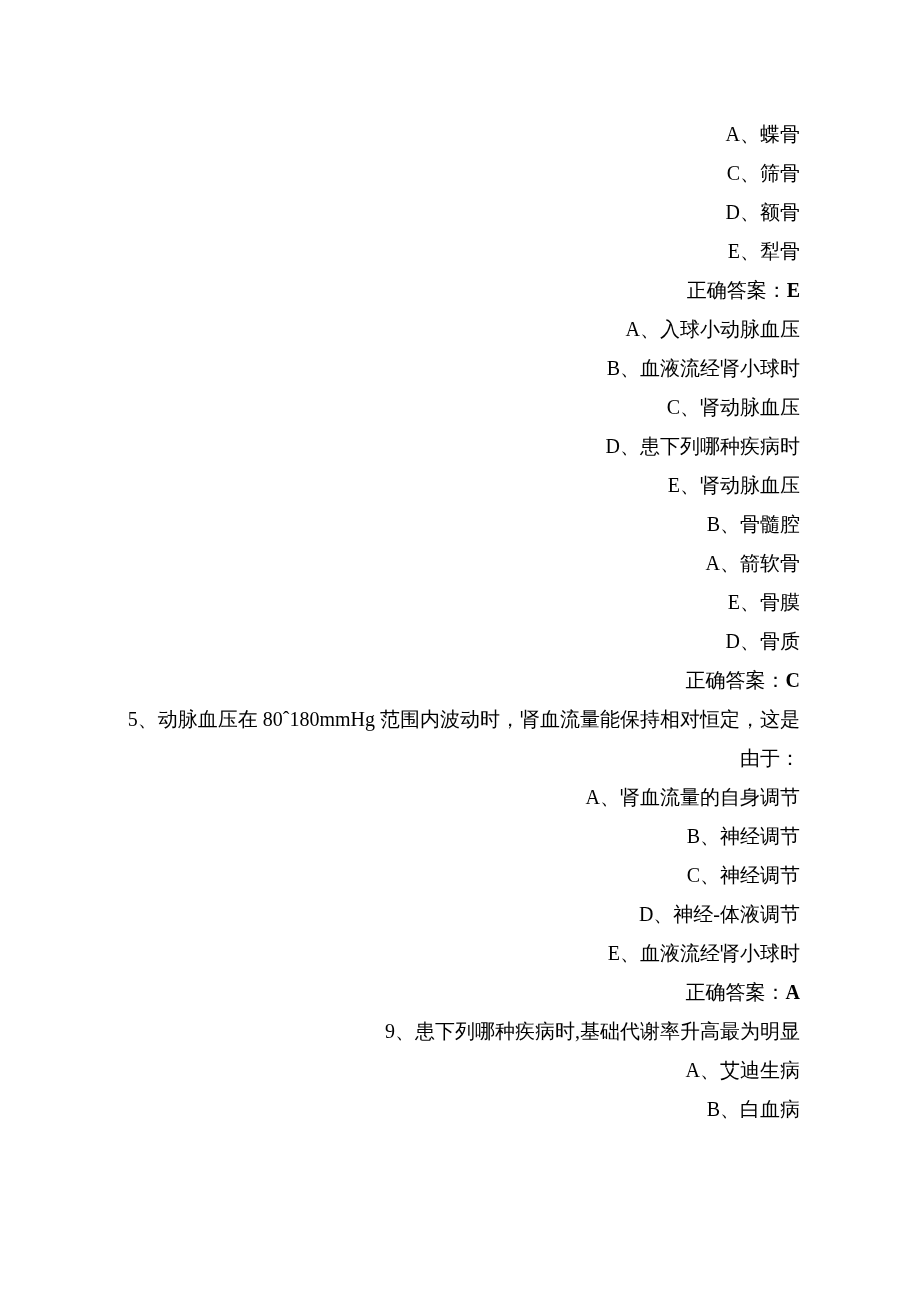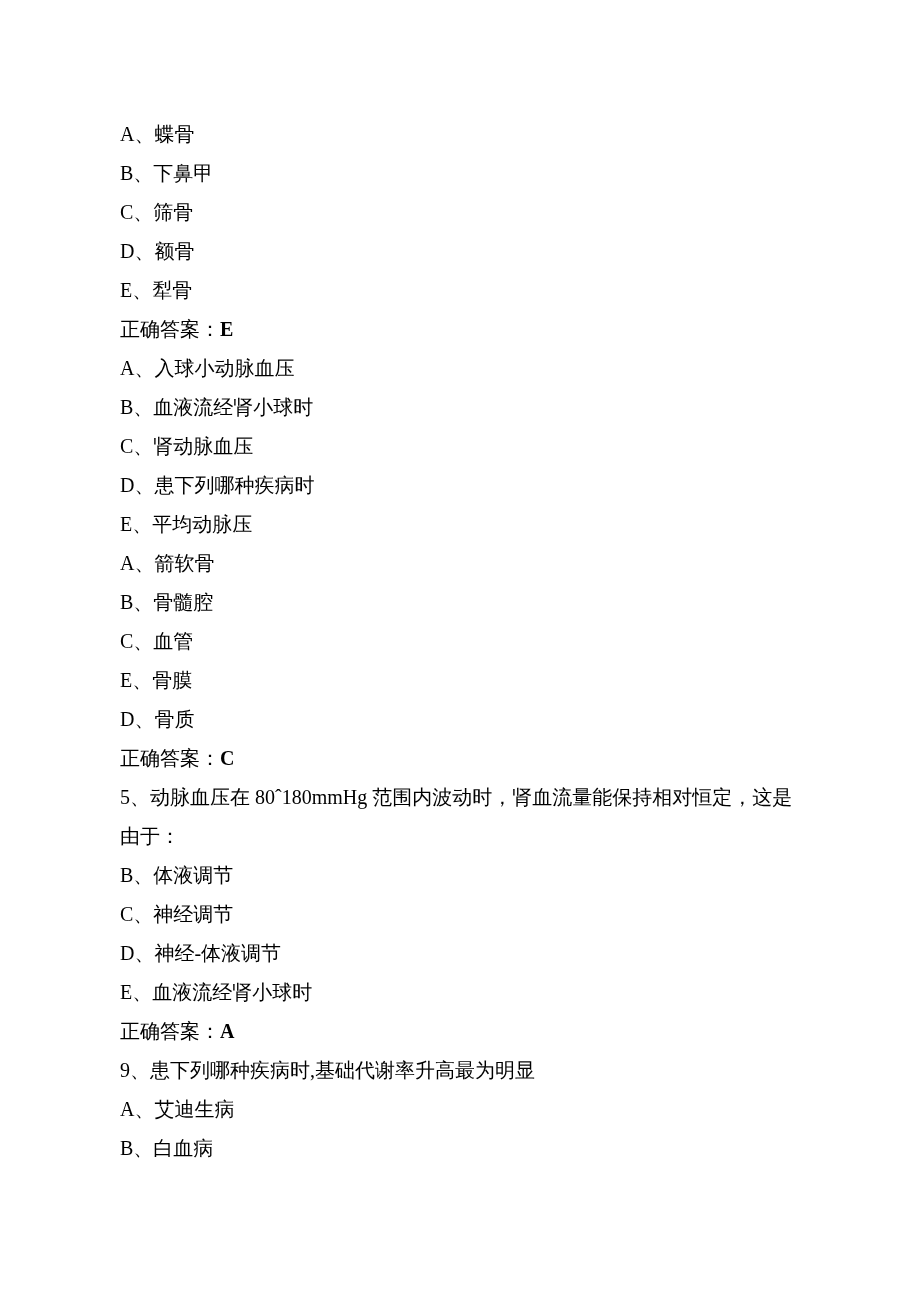"A、蝶骨" .line { text-align: none -> right }
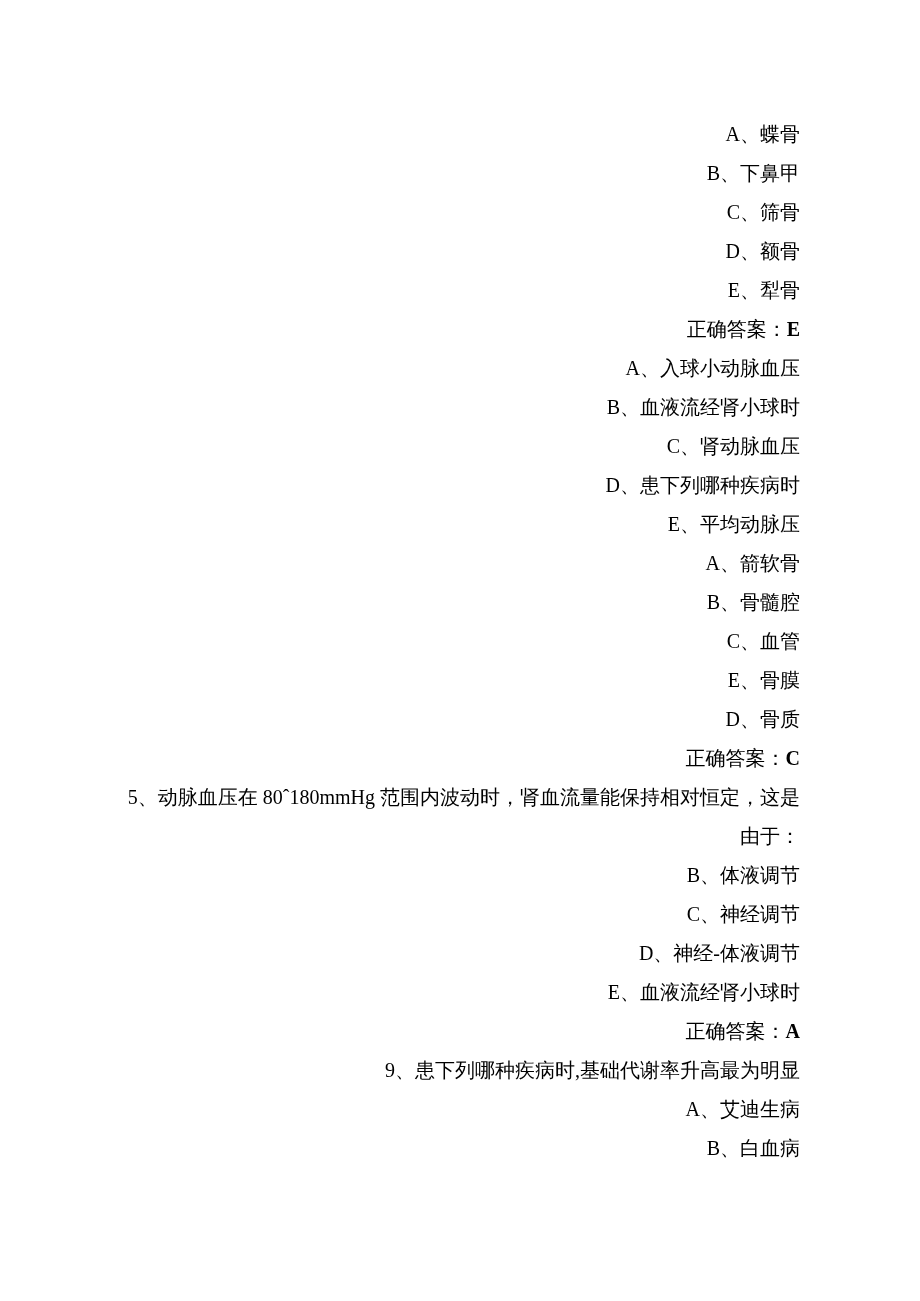"B、下鼻甲" span.line { html: <span>B、下鼻甲</span> -> none }
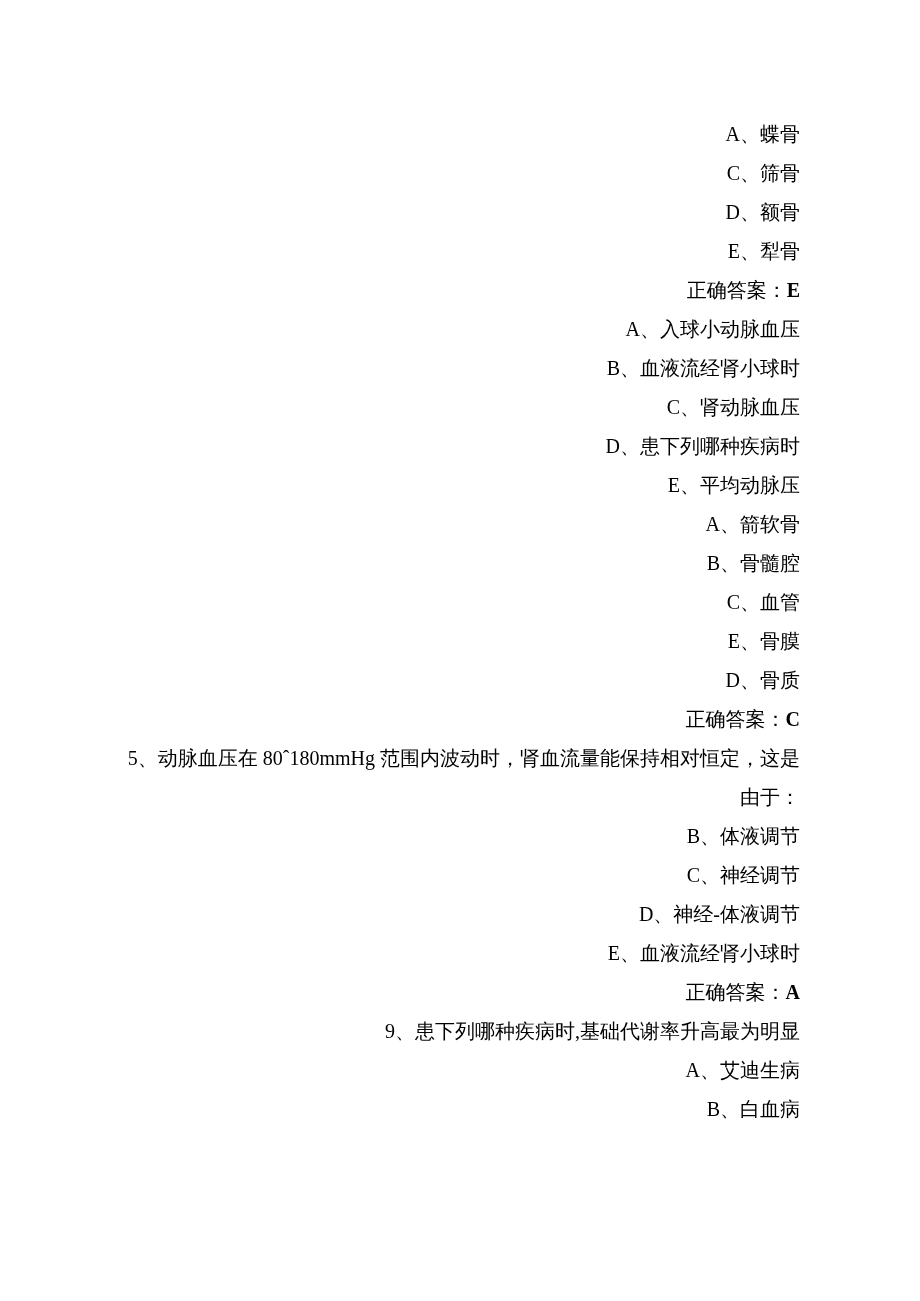"E、平均动脉压" span.line { text: 平均动脉 -> 肾动脉血 }
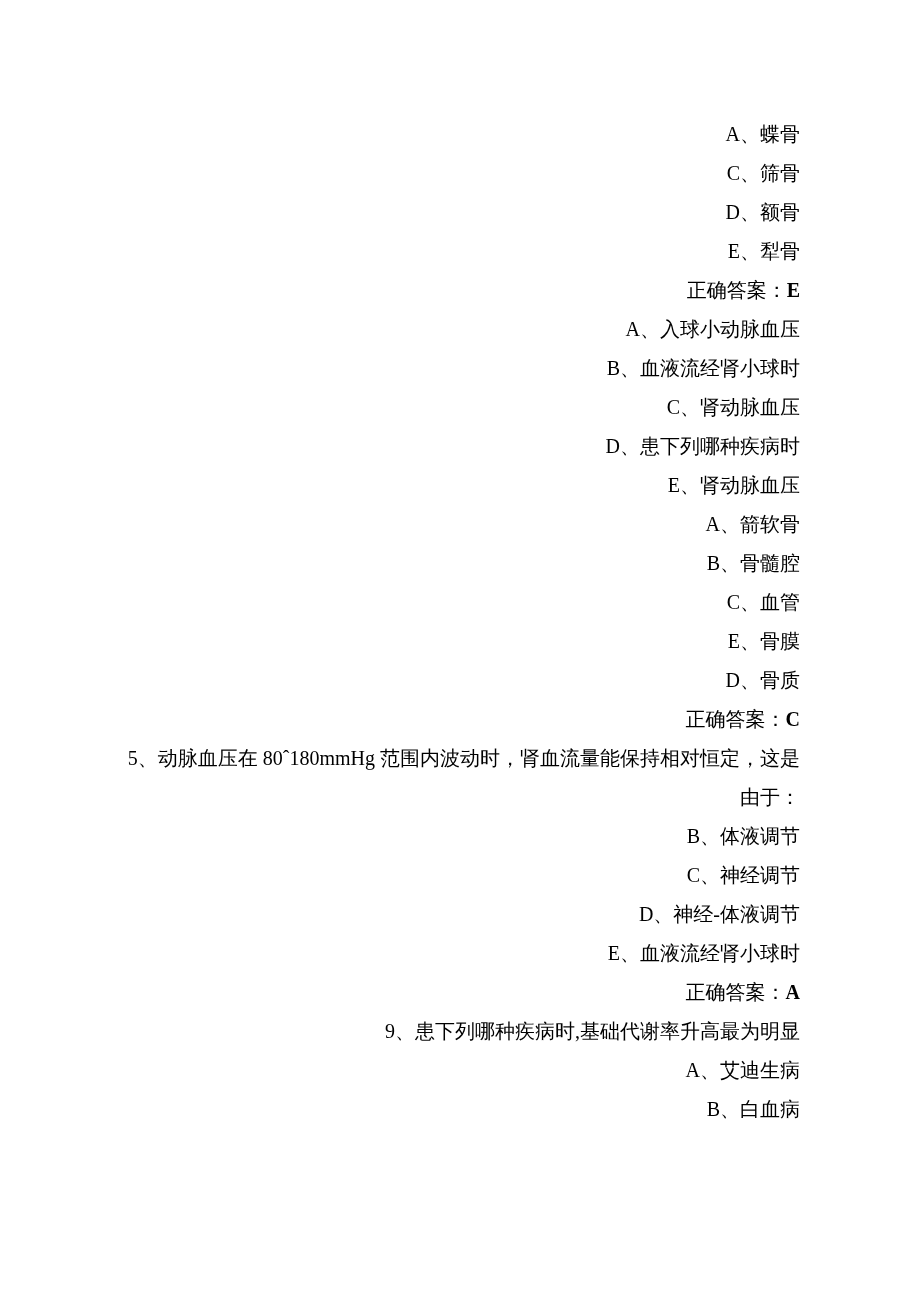"A、箭软骨" span.line { order: before "B、骨髓腔" -> after "B、骨髓腔" }
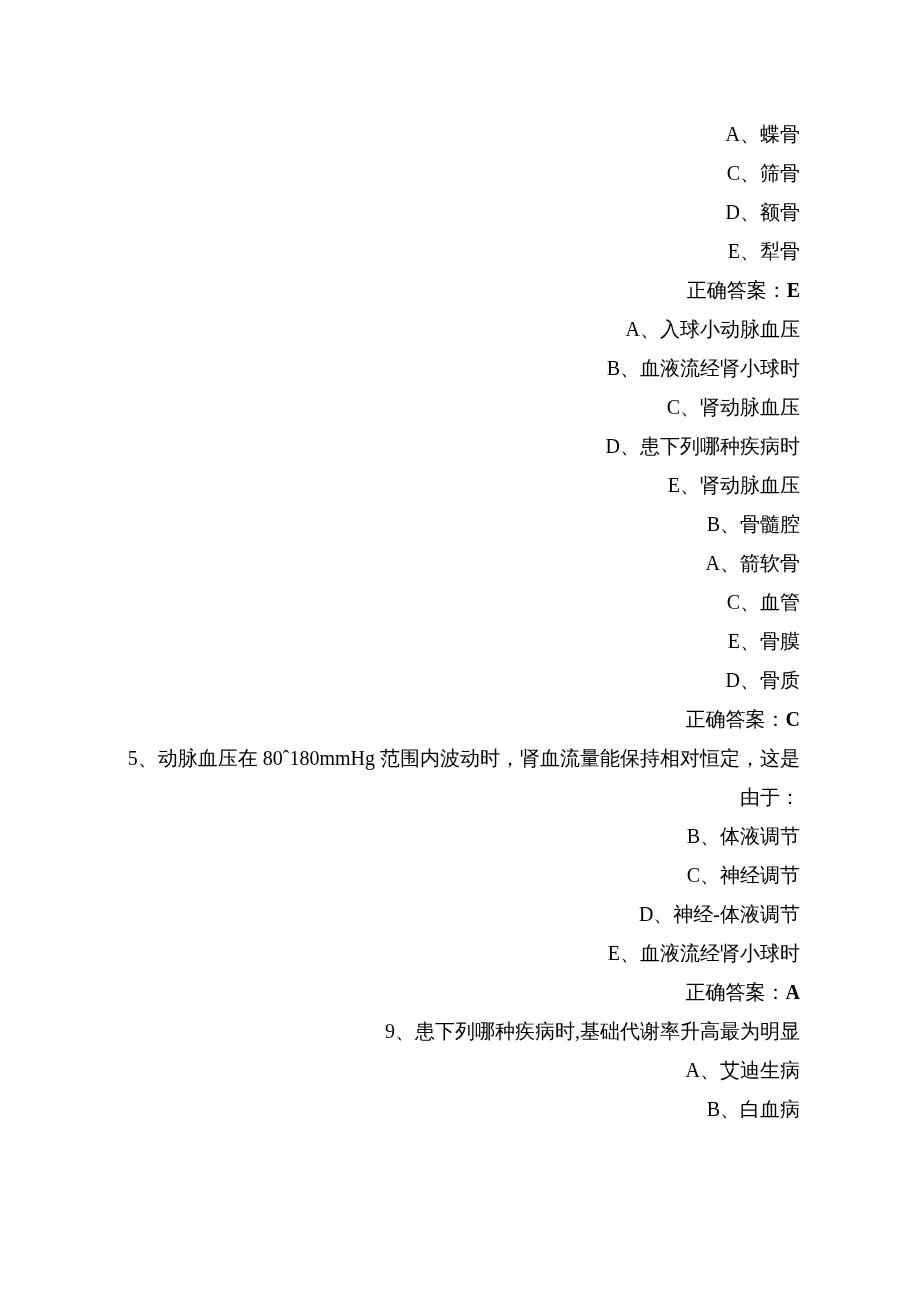"C、血管" span.line { html: <span>C、血管</span> -> none }
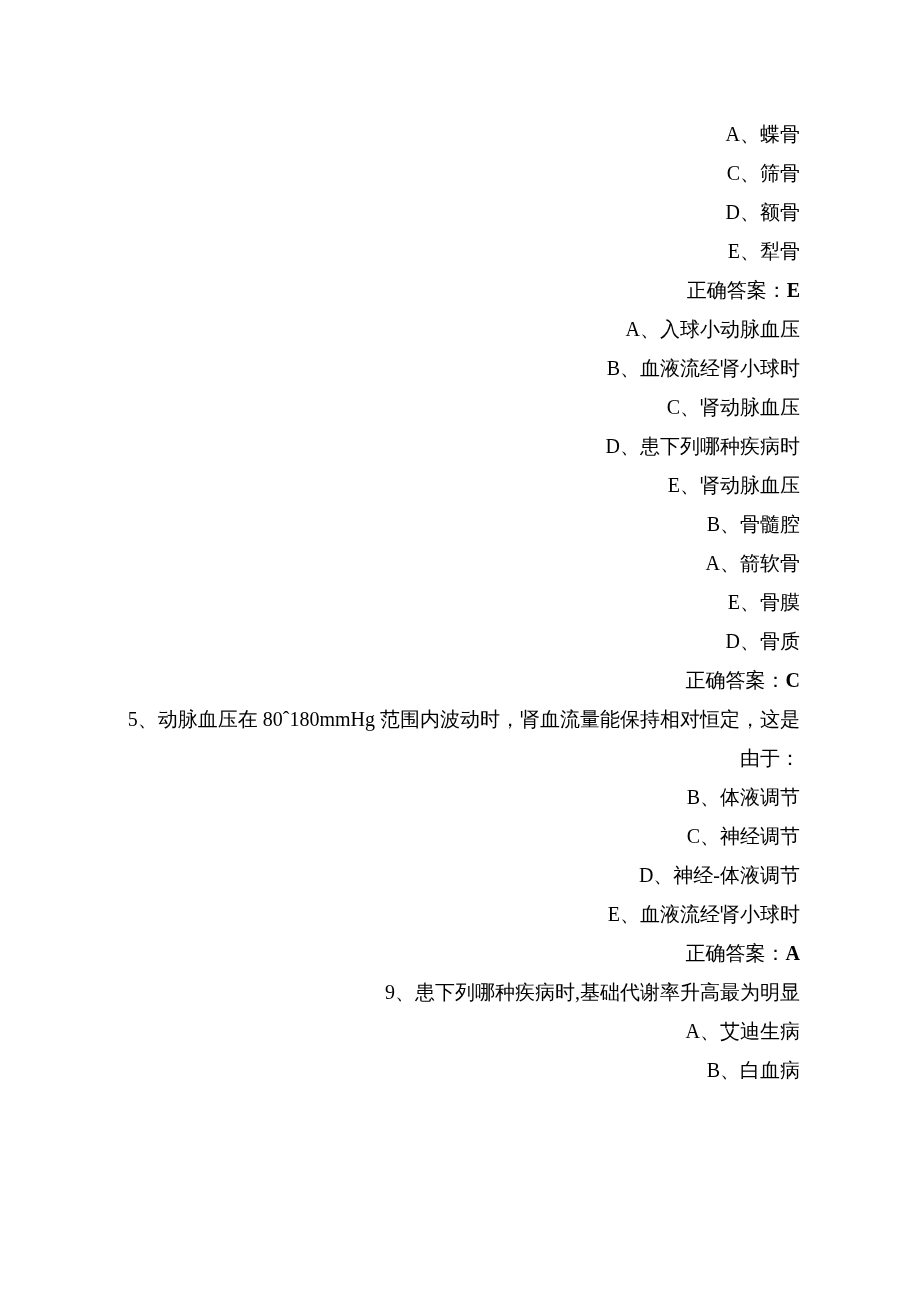"A、肾血流量的自身调节" span.line { html: none -> <span>A、肾血流量的自身调节</span> }
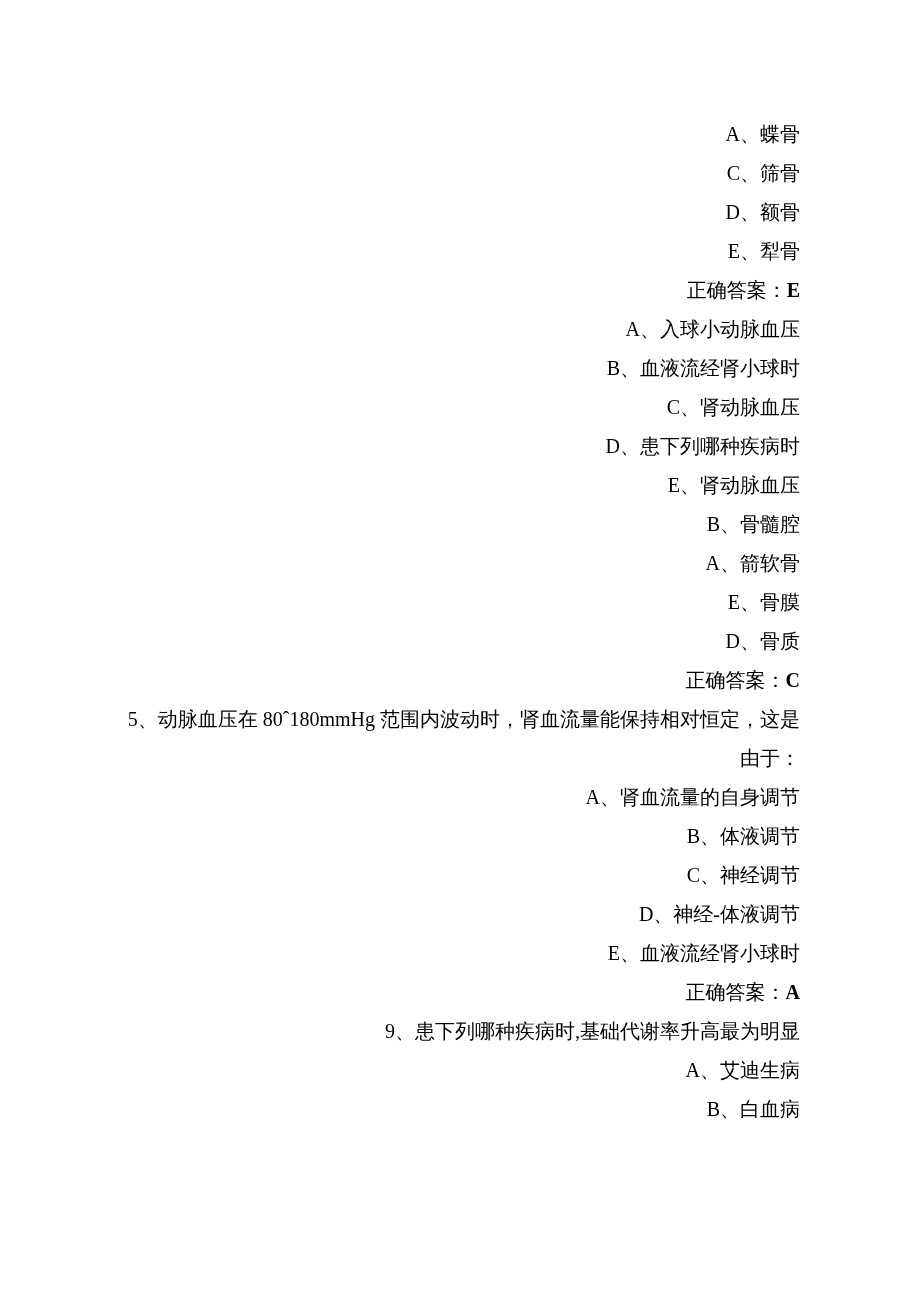"B、体液调节" span.line { text: 体液 -> 神经 }
